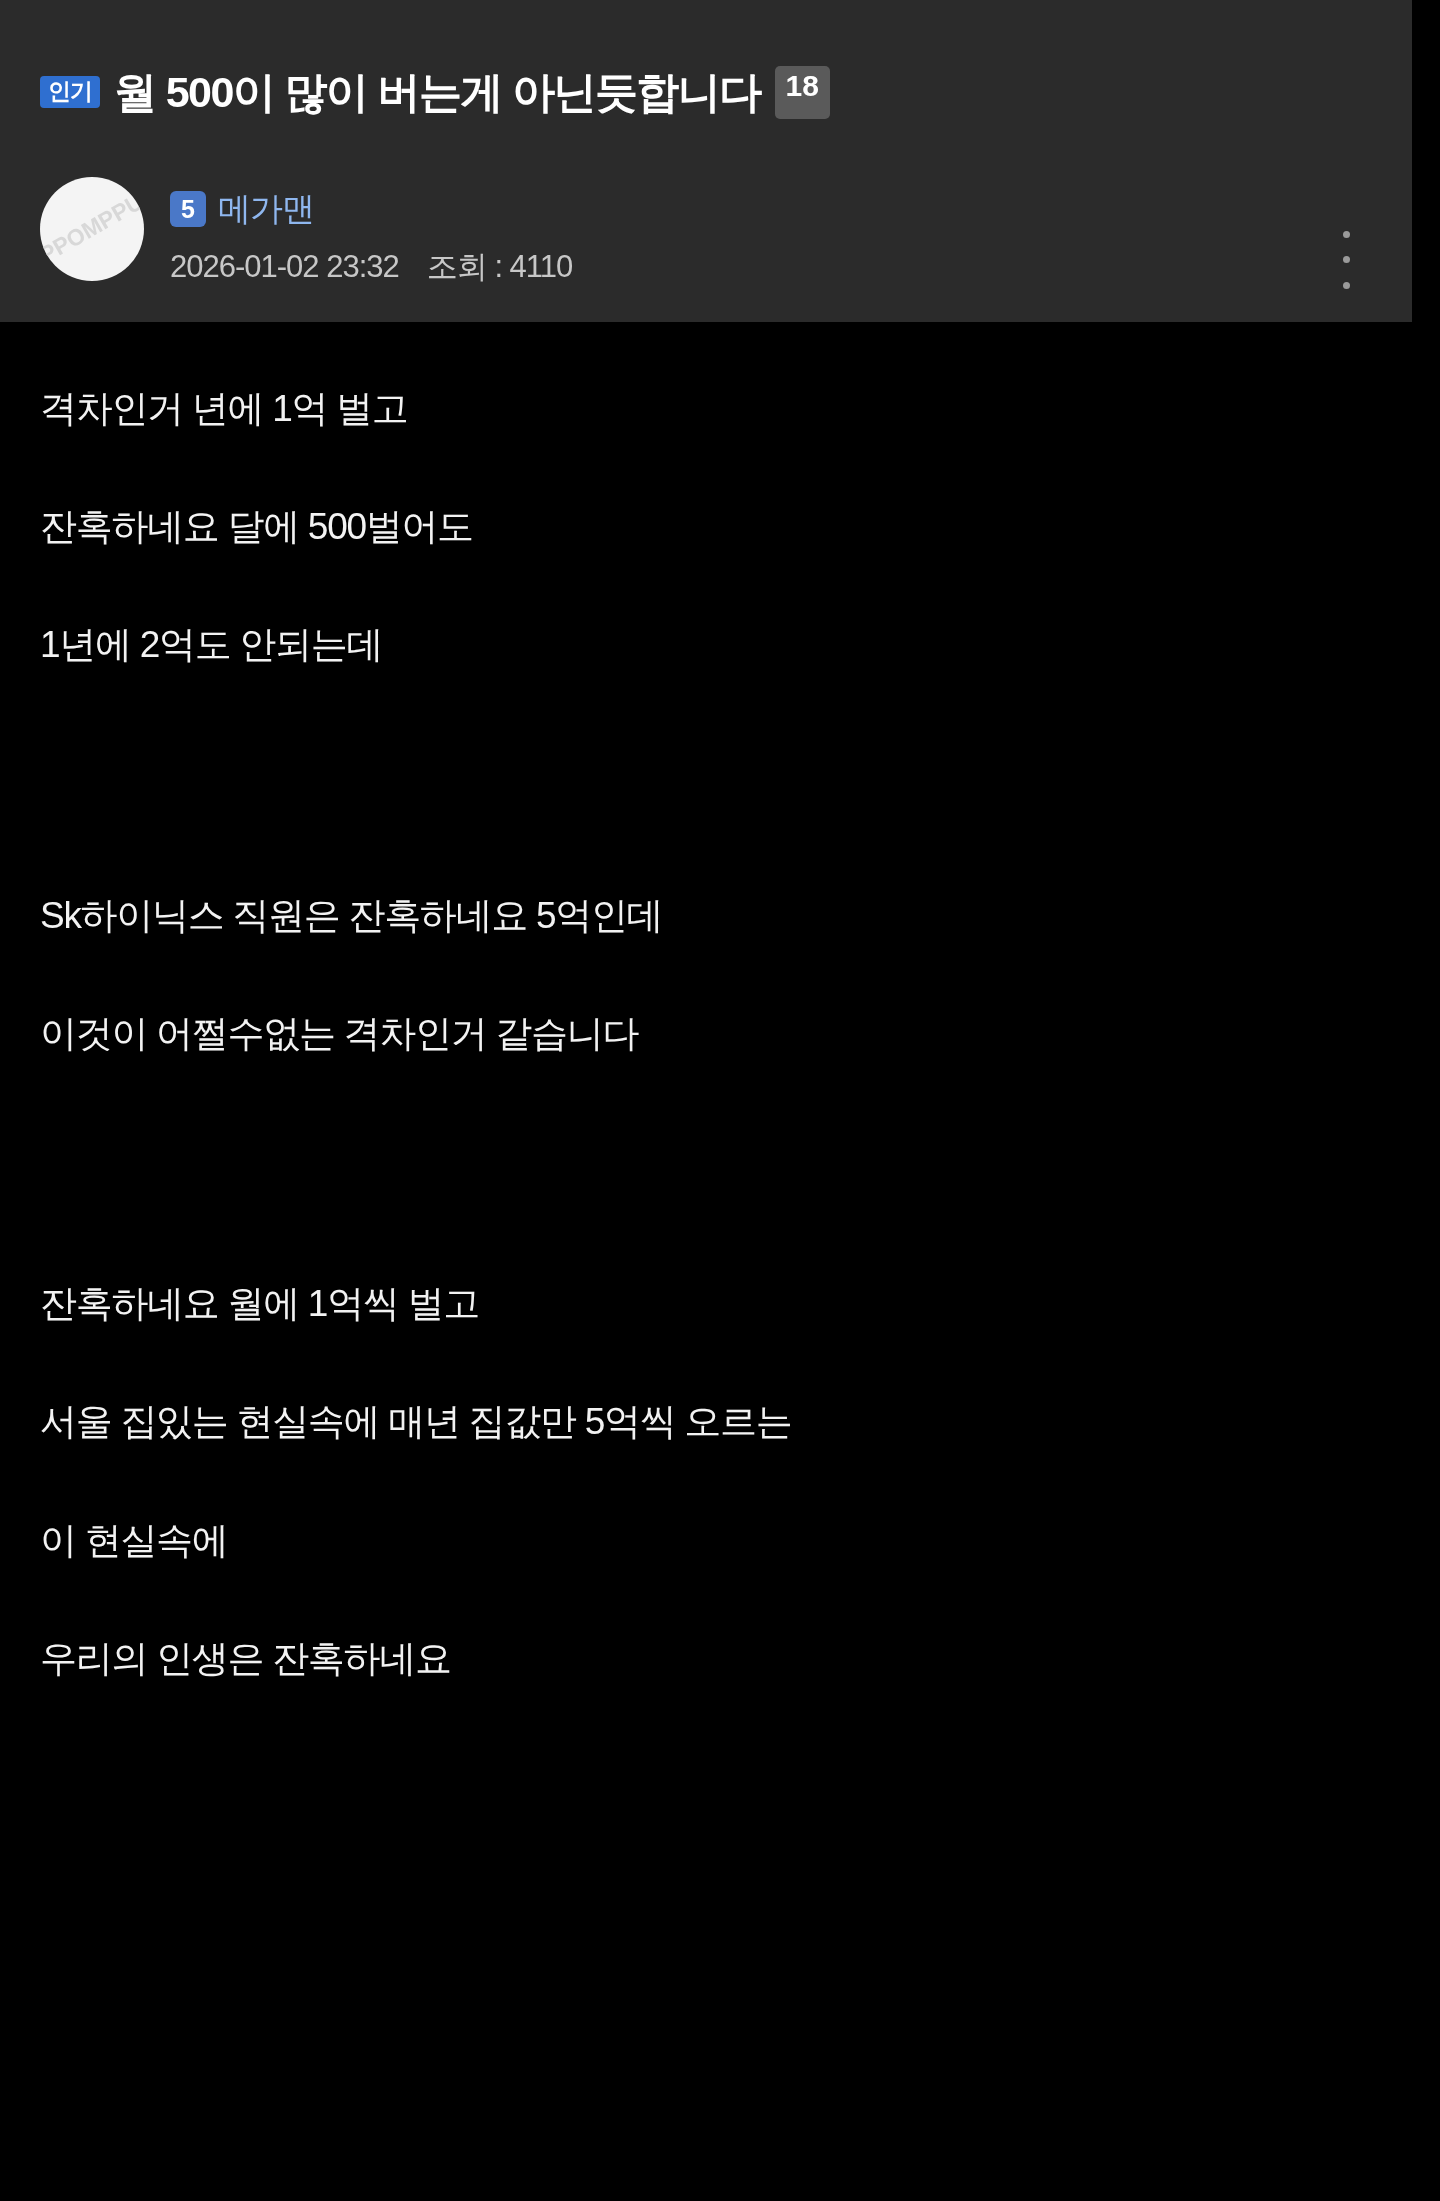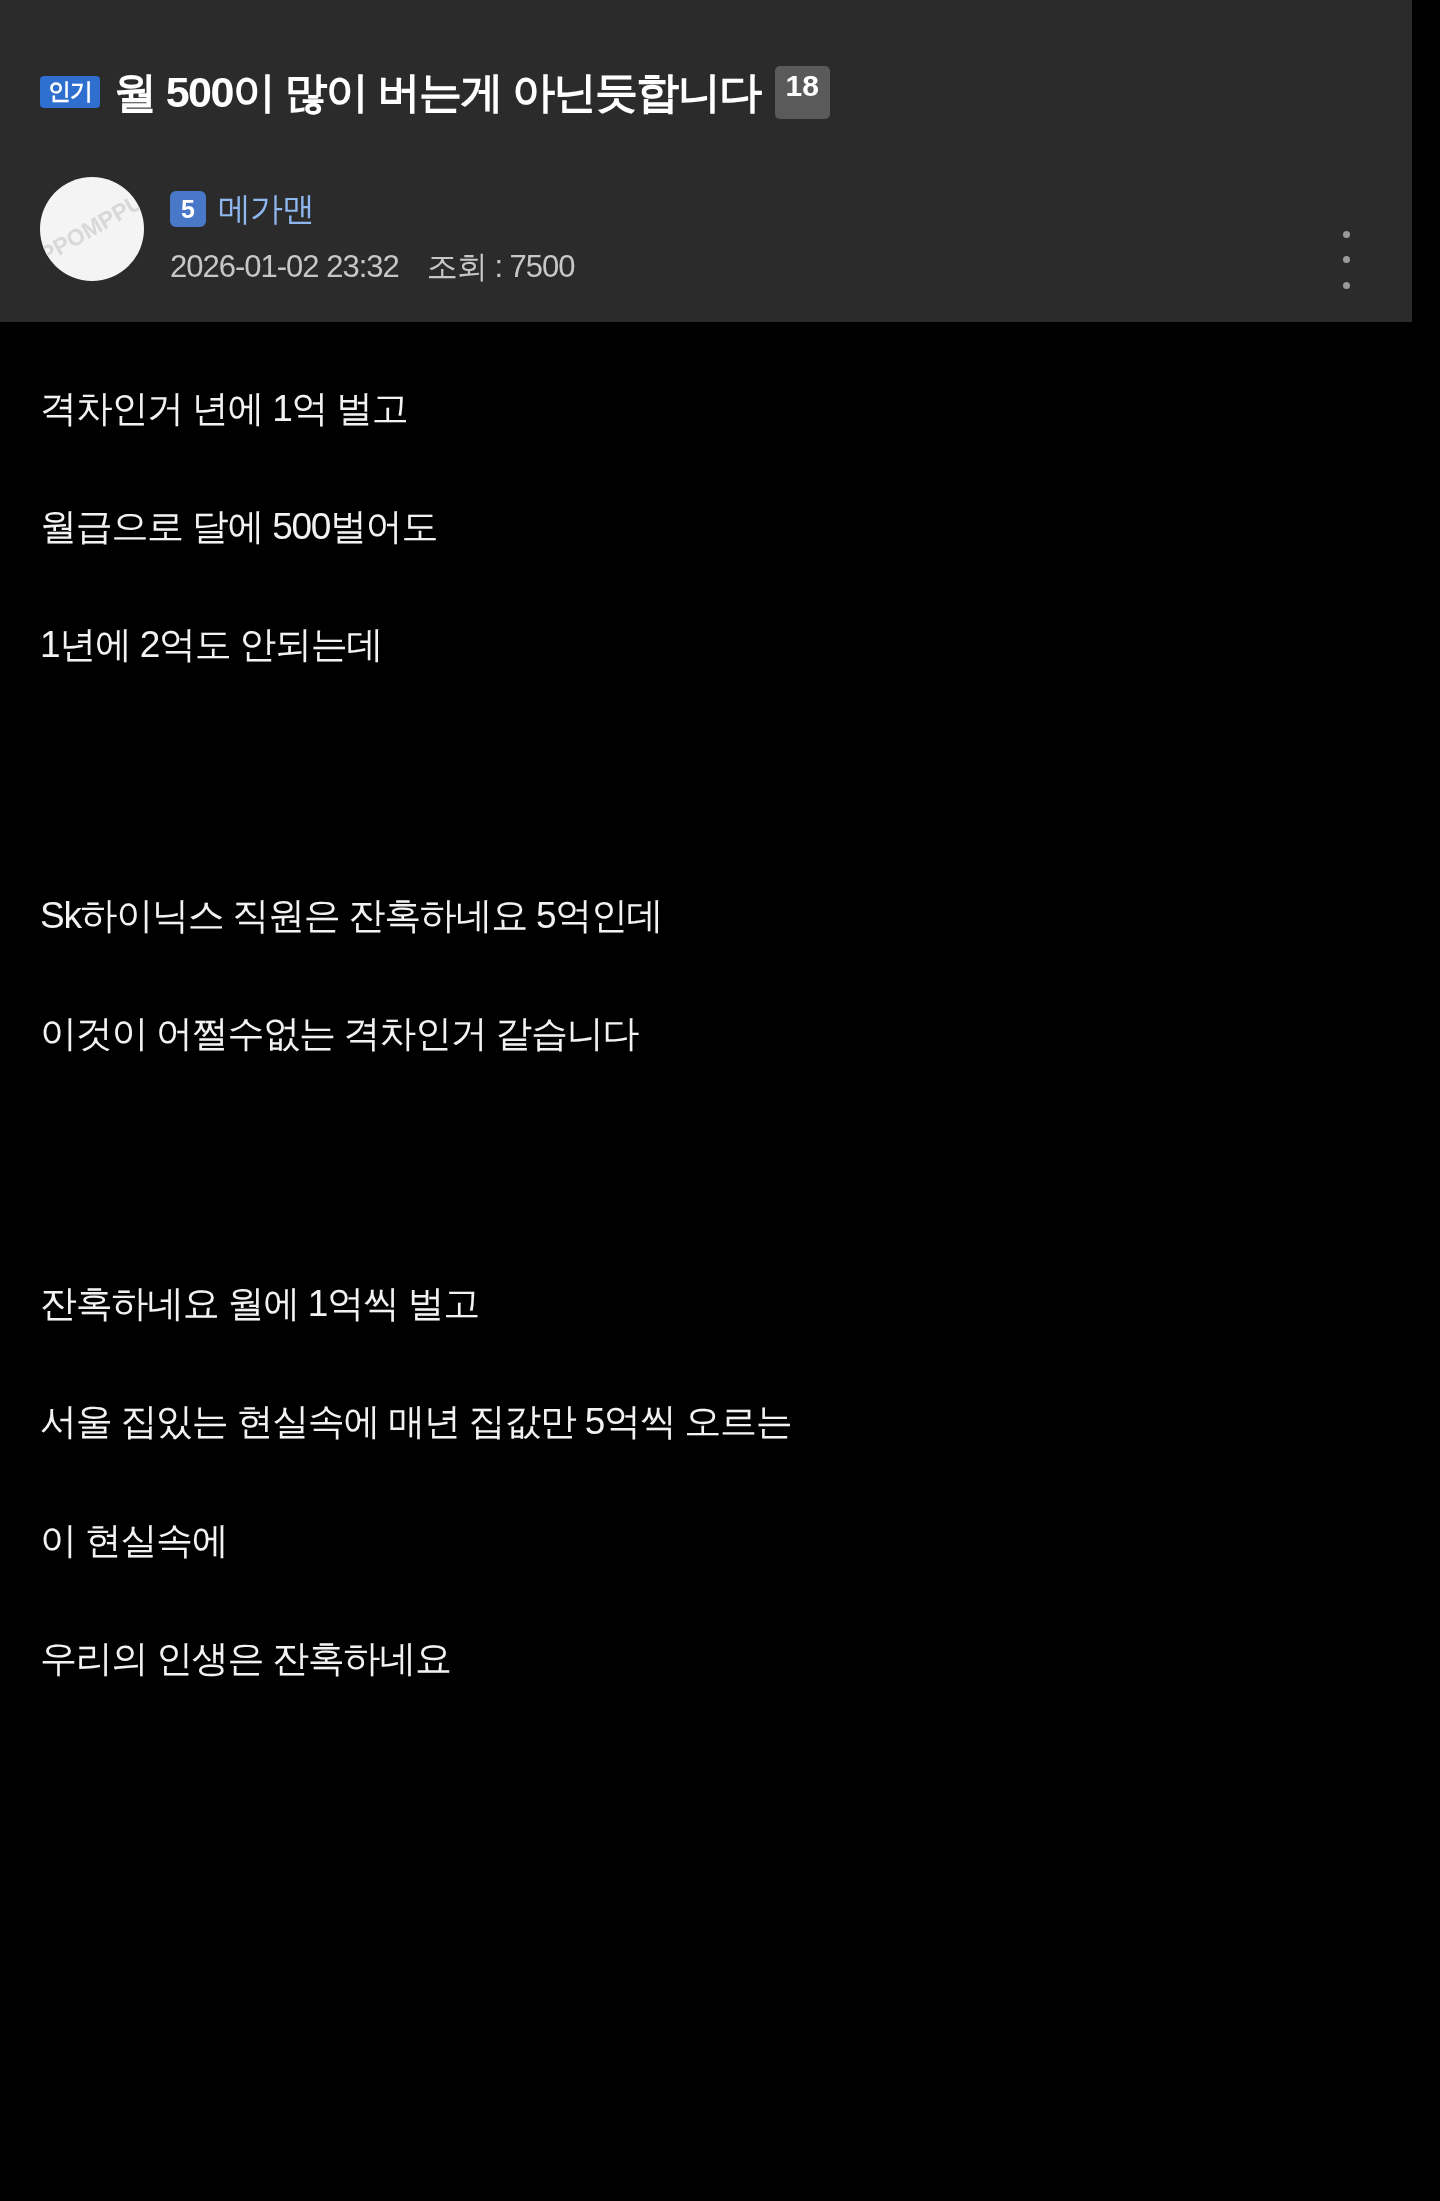"조회 : 7500" span { text: 7500 -> 4110 }
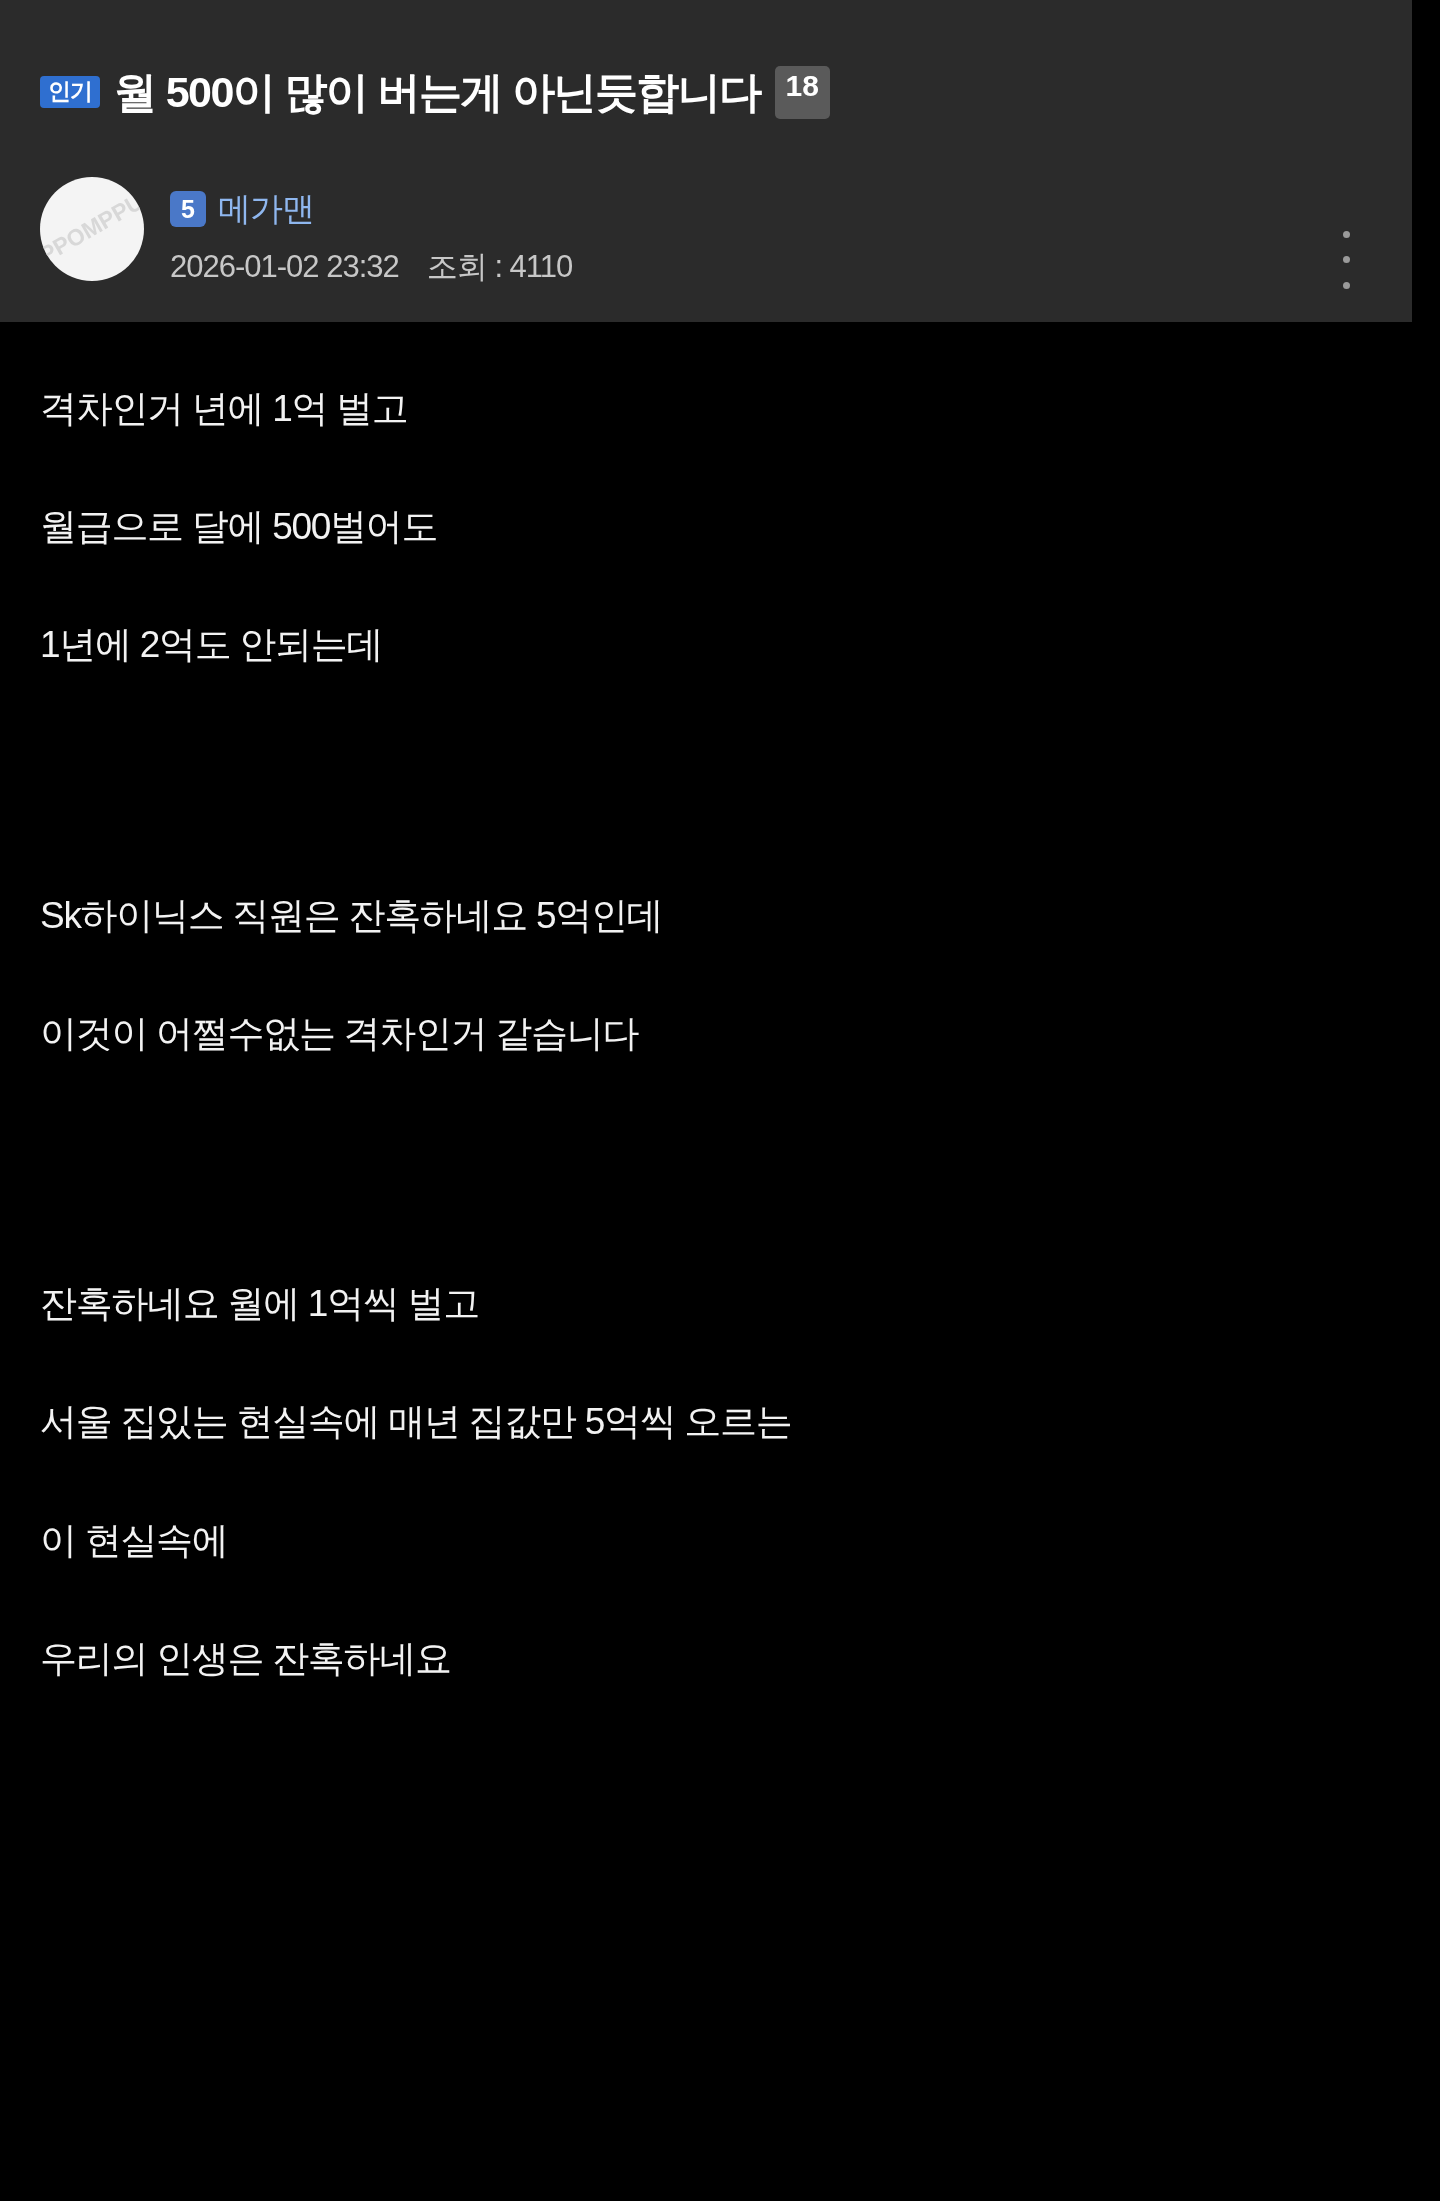"월급으로 달에 500벌어도" p.para { text: 월급으로 -> 잔혹하네요 }
